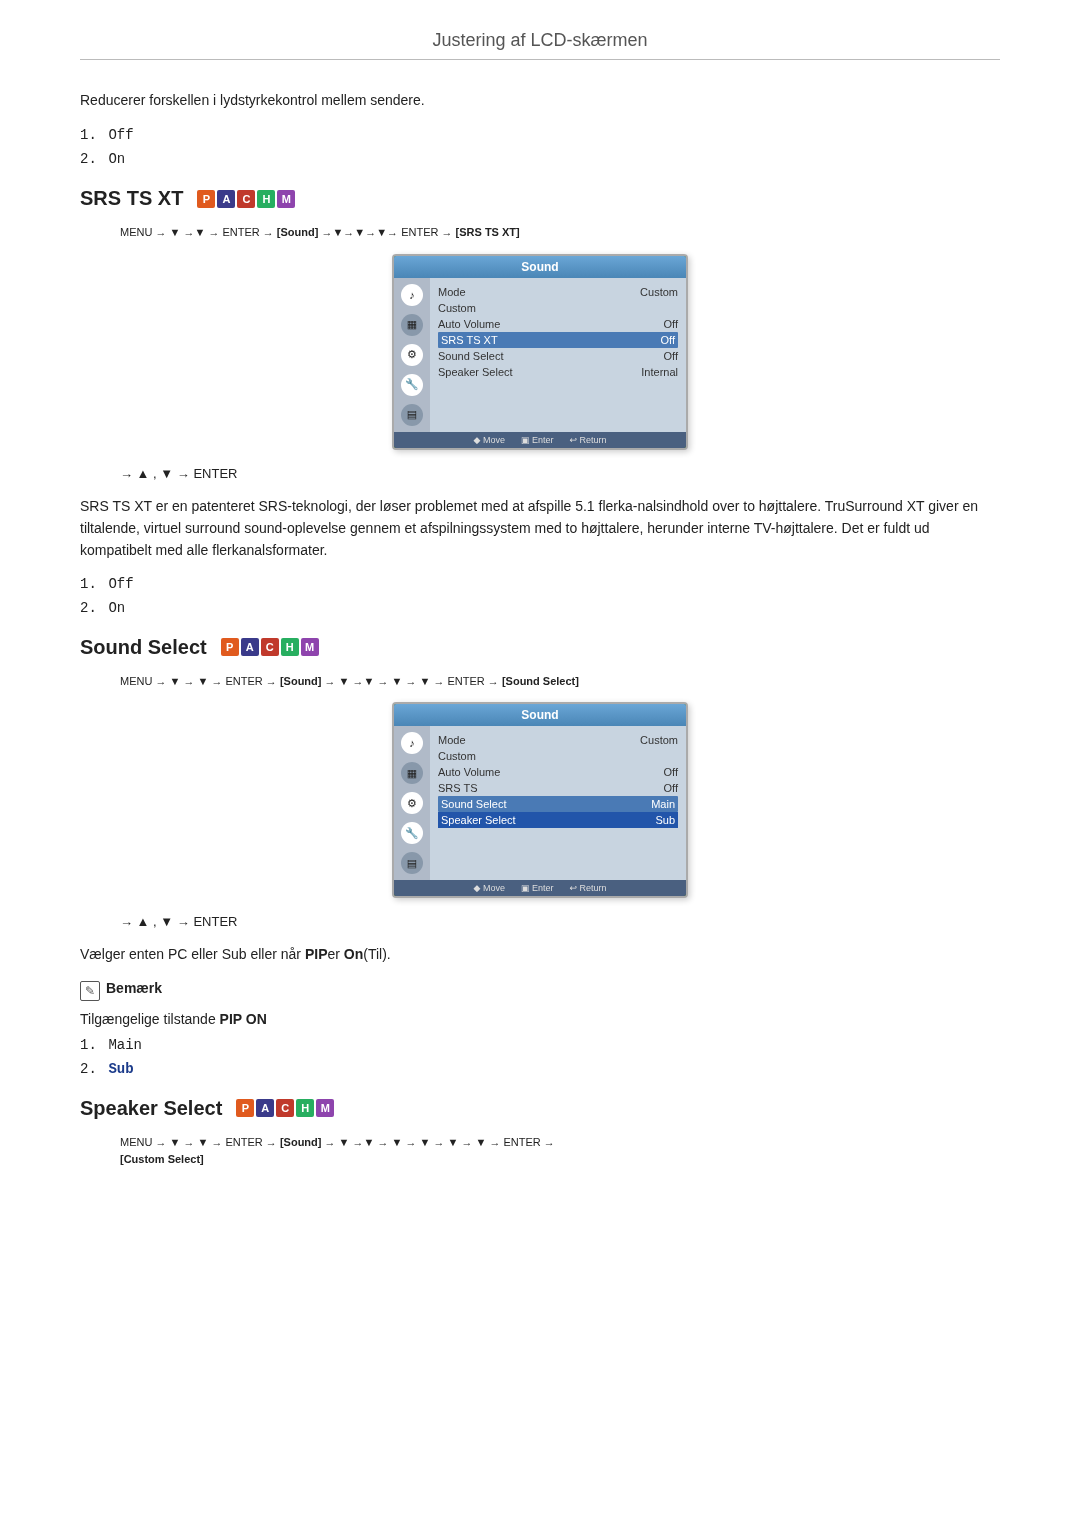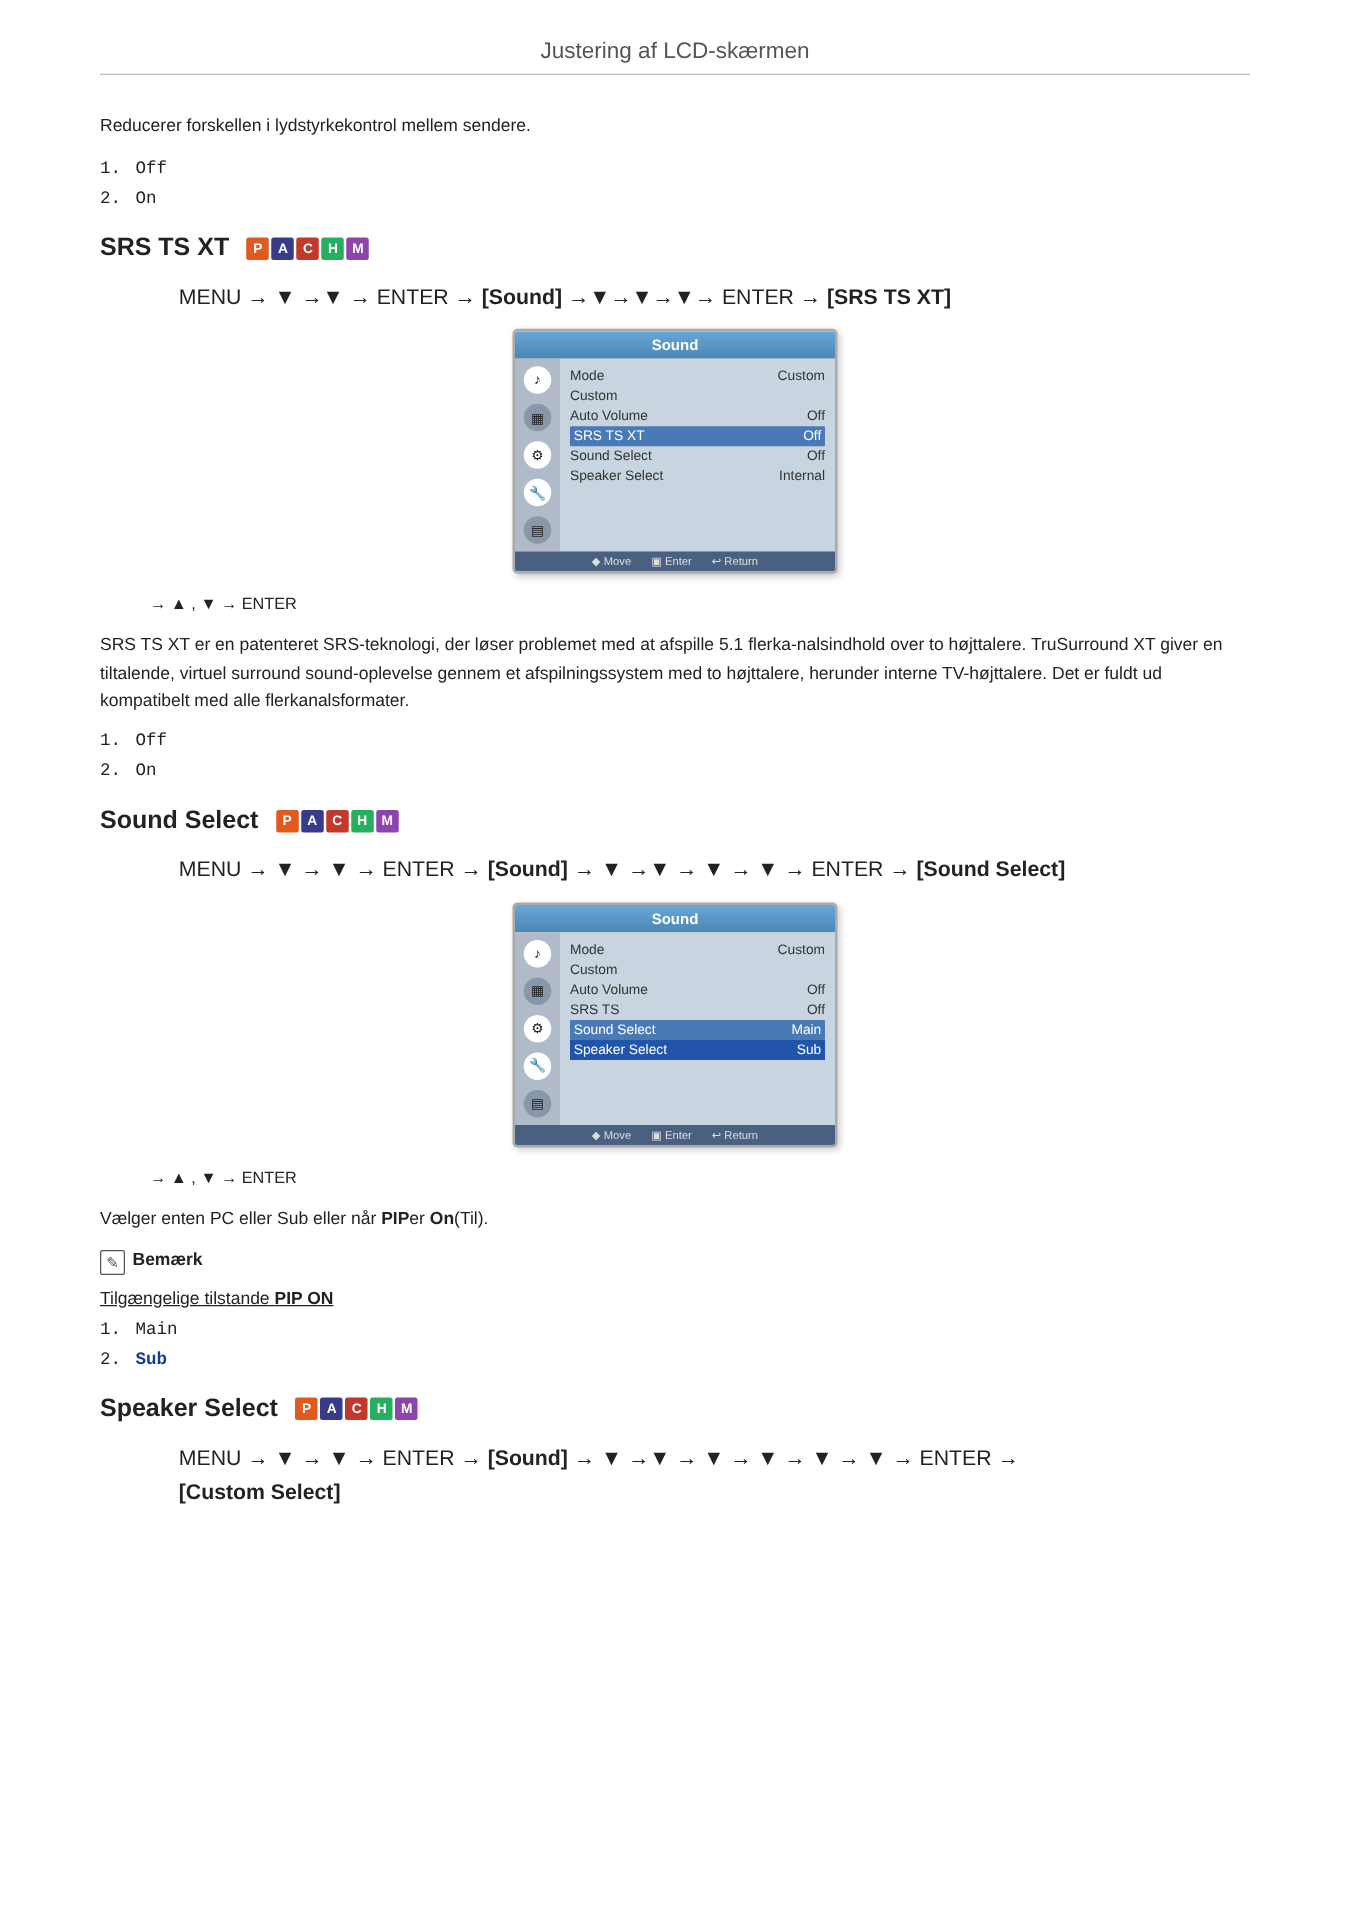"MENU → ▼ →▼ →" .menu-path { font-size: 17px -> 11px; margin-left: 63px -> 40px }
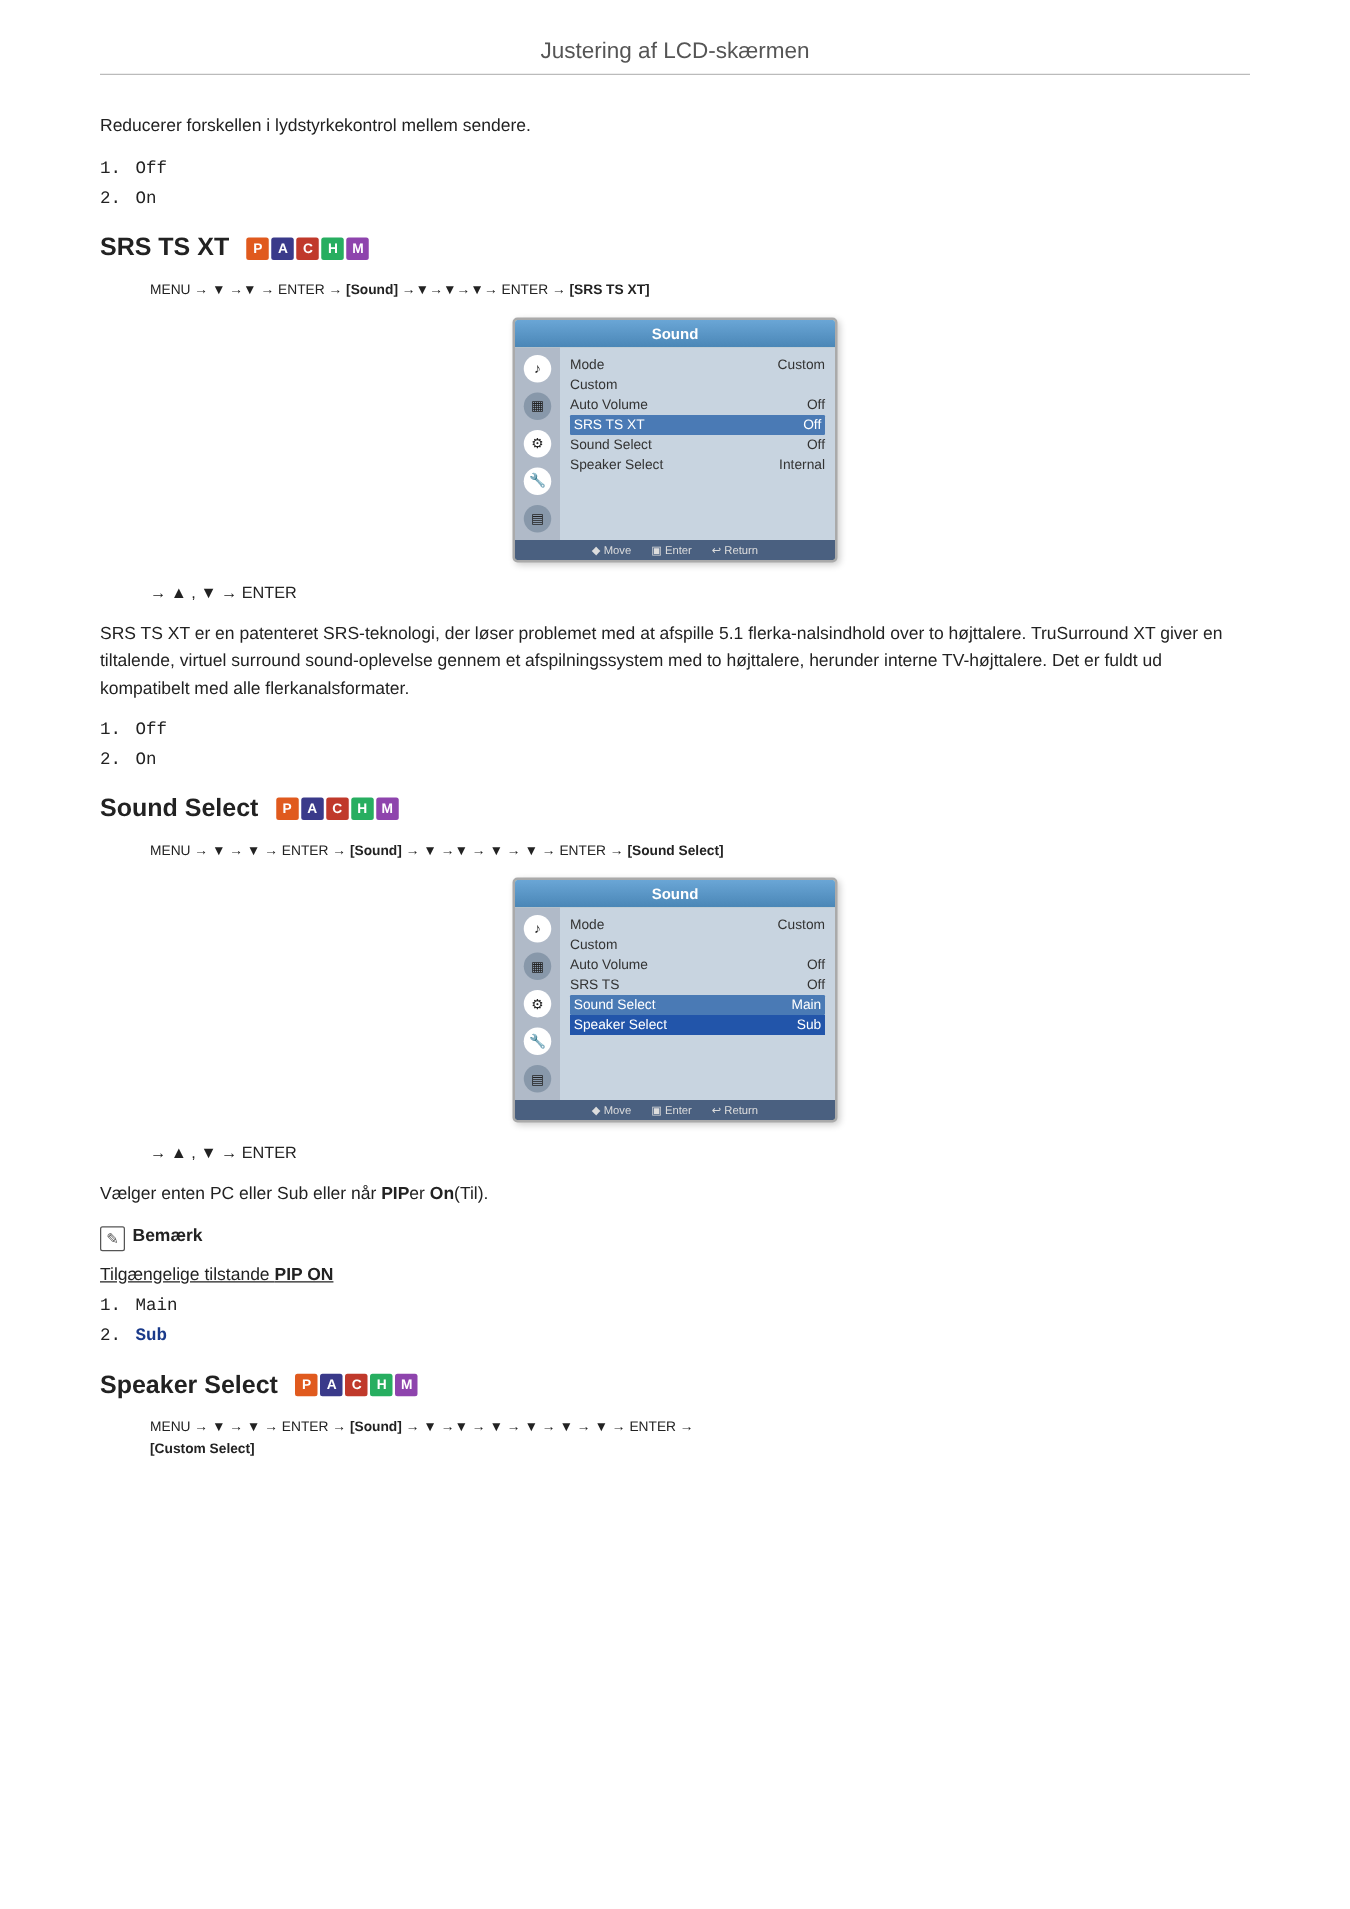"Sound" .tv-screen { background: #fef9c3 -> #4d7c0f; width: 260px -> 296px }
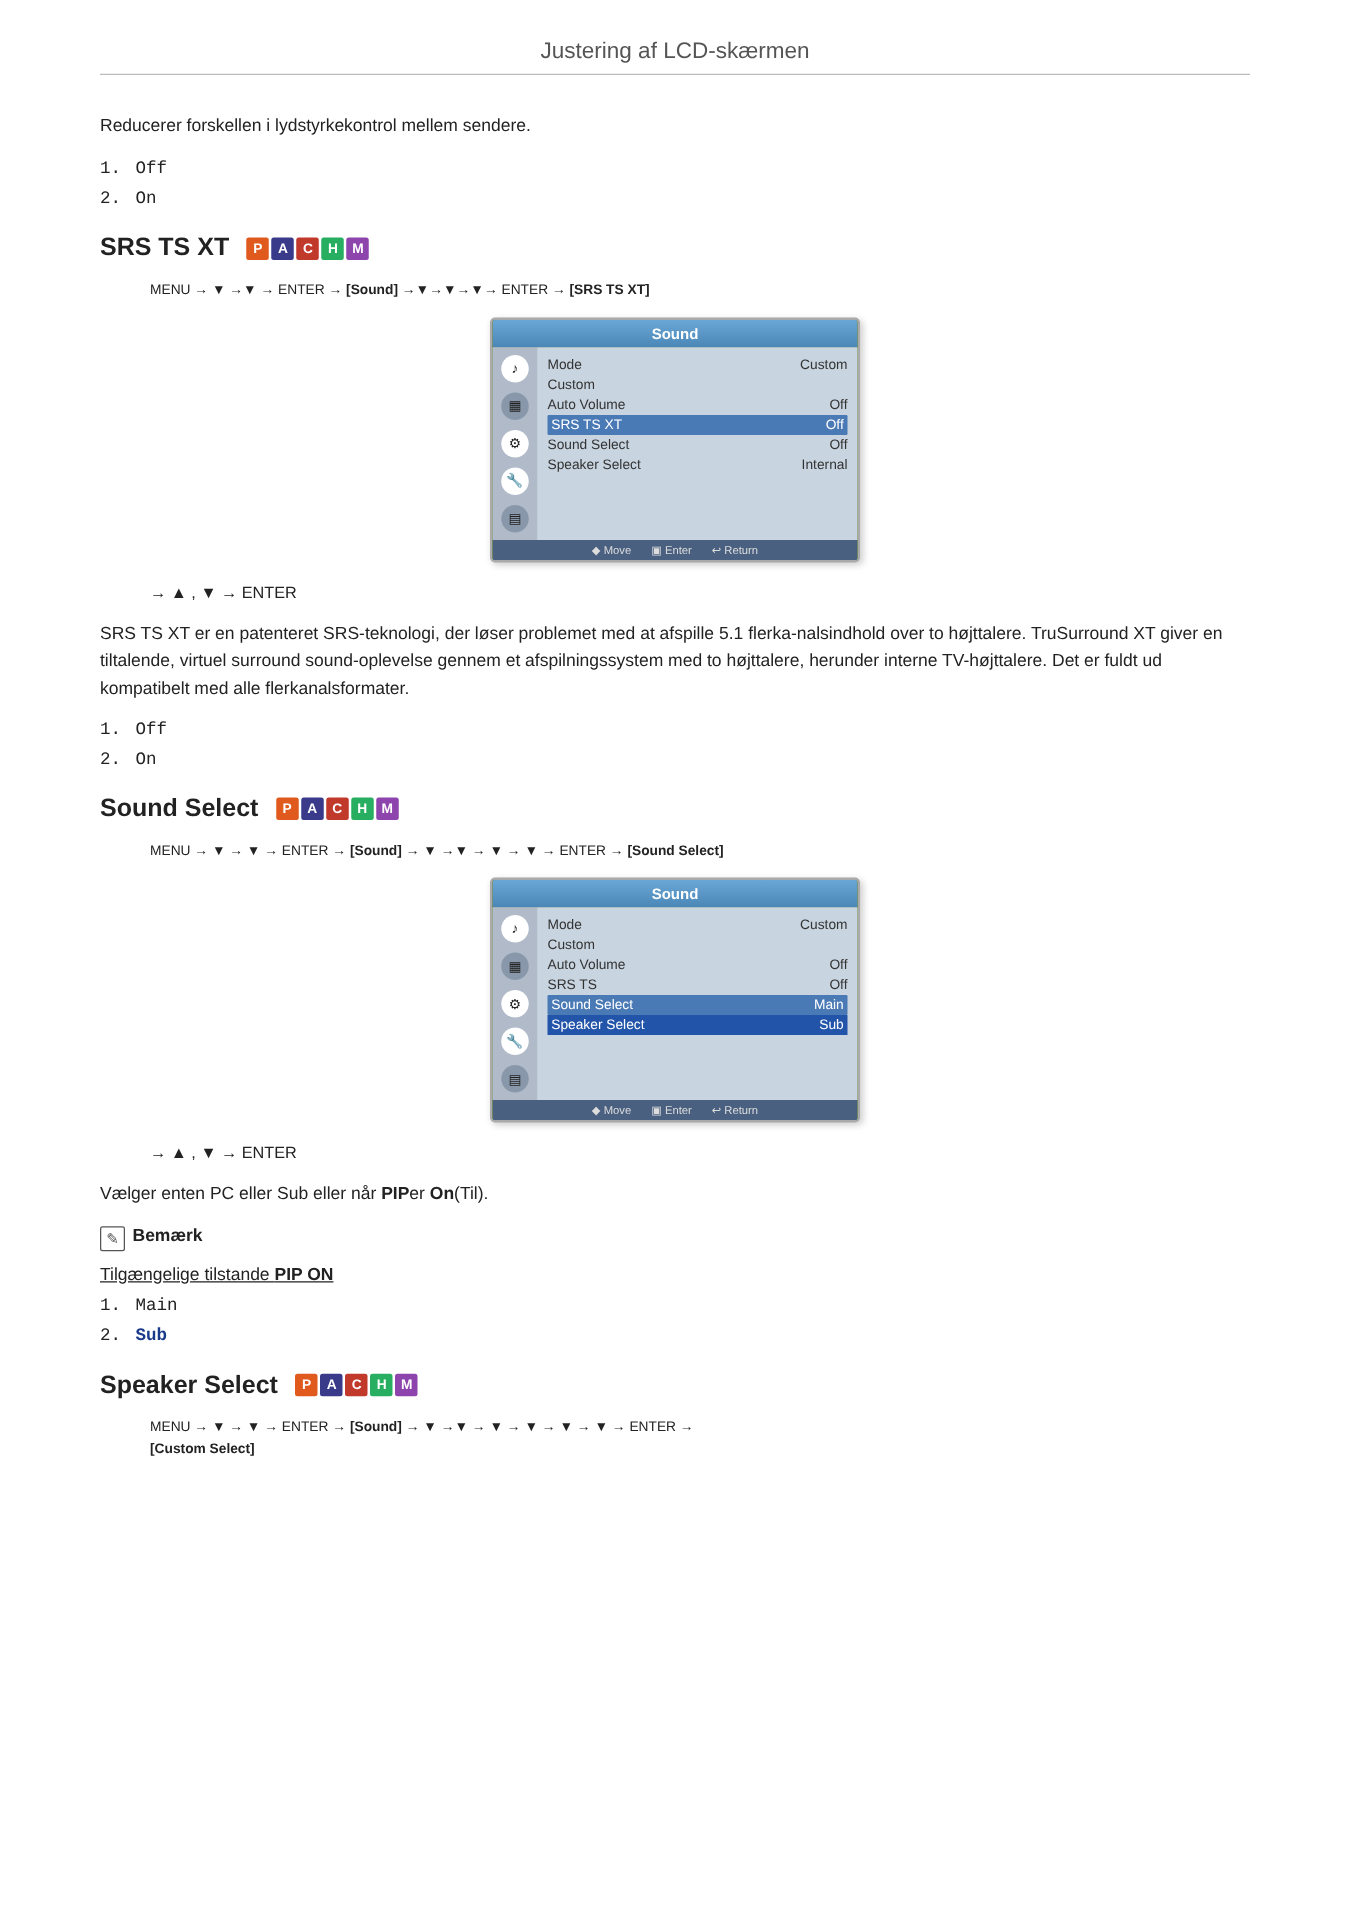"Tilgængelige tilstande PIP ON" .pip-text { text-decoration: underline -> none }
